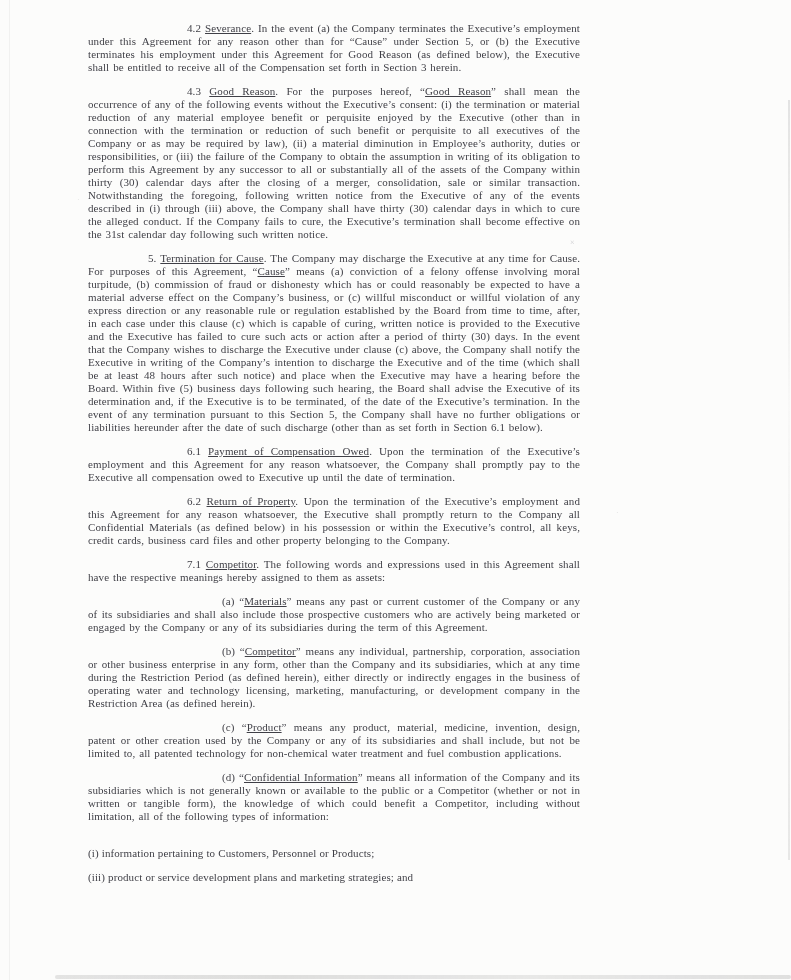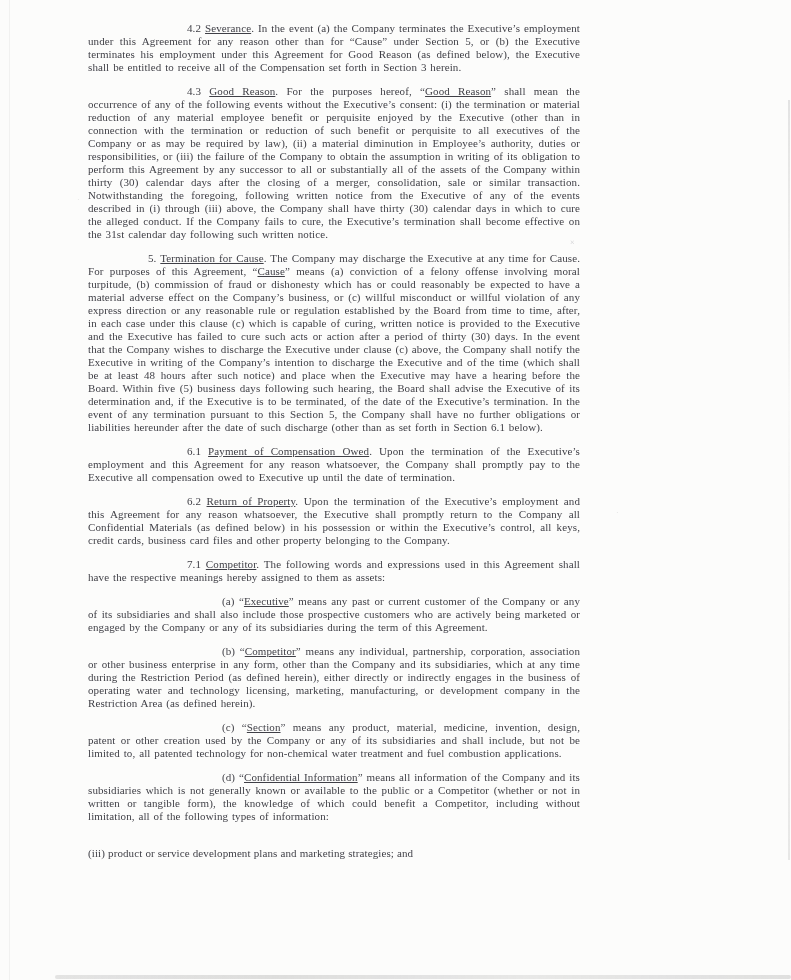"Executive" span.u { text: Executive -> Materials }
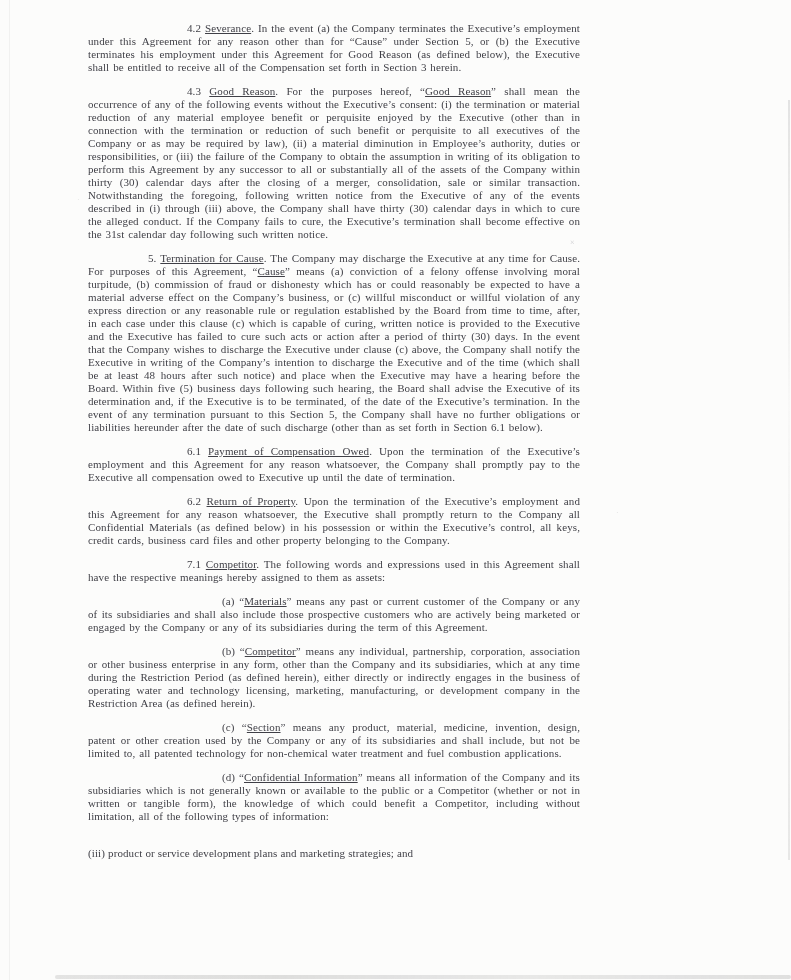"Section" span.u { text: Section -> Product }
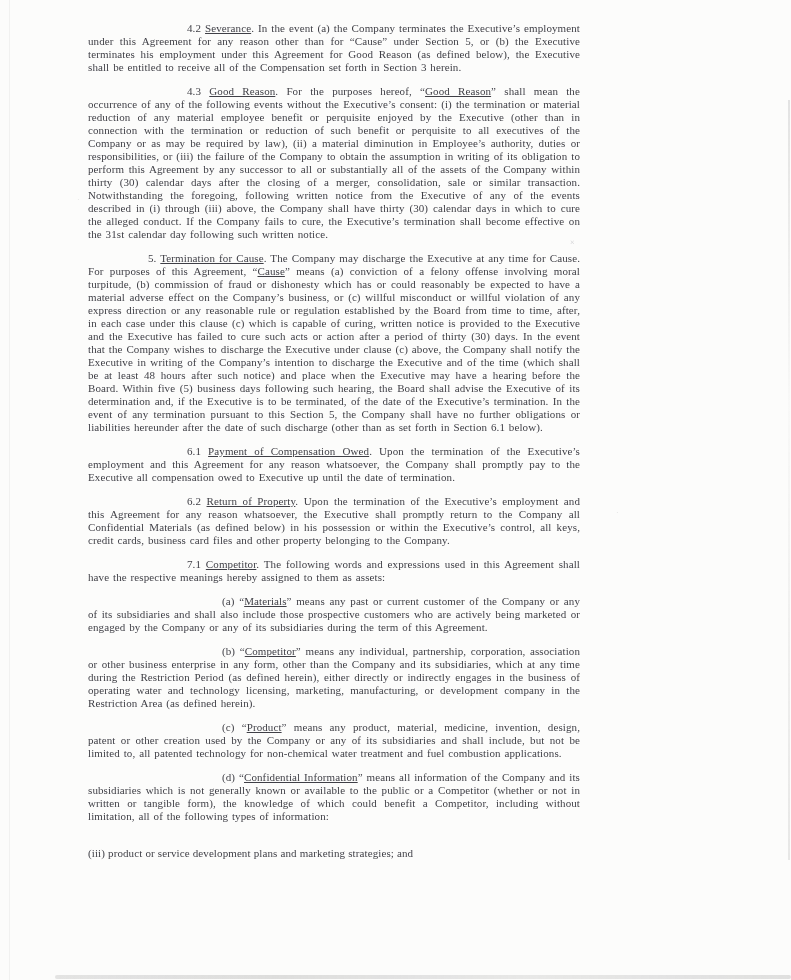"(i) information pertaining to Customers," p.roman { html: none -> <p><span>(i) information pertaining to Customers, Personnel or Products;</span></p> }
